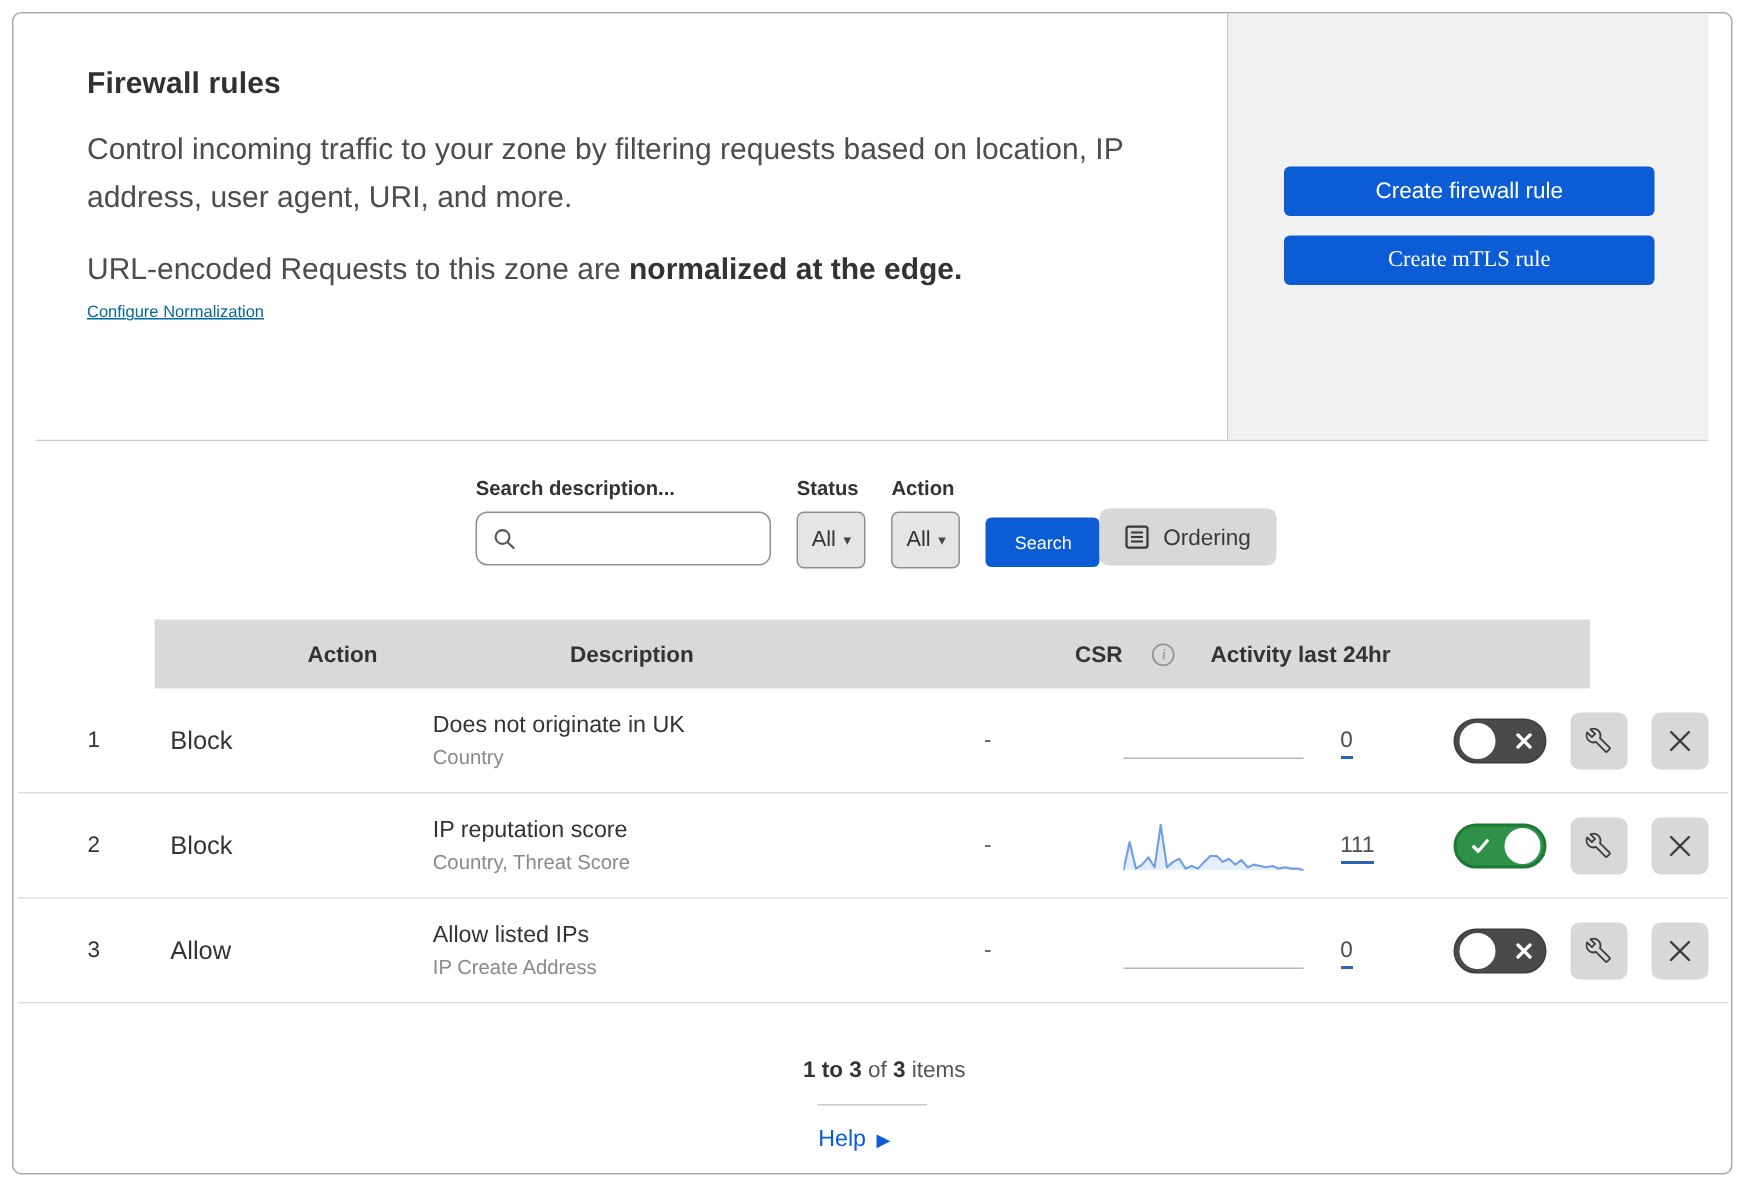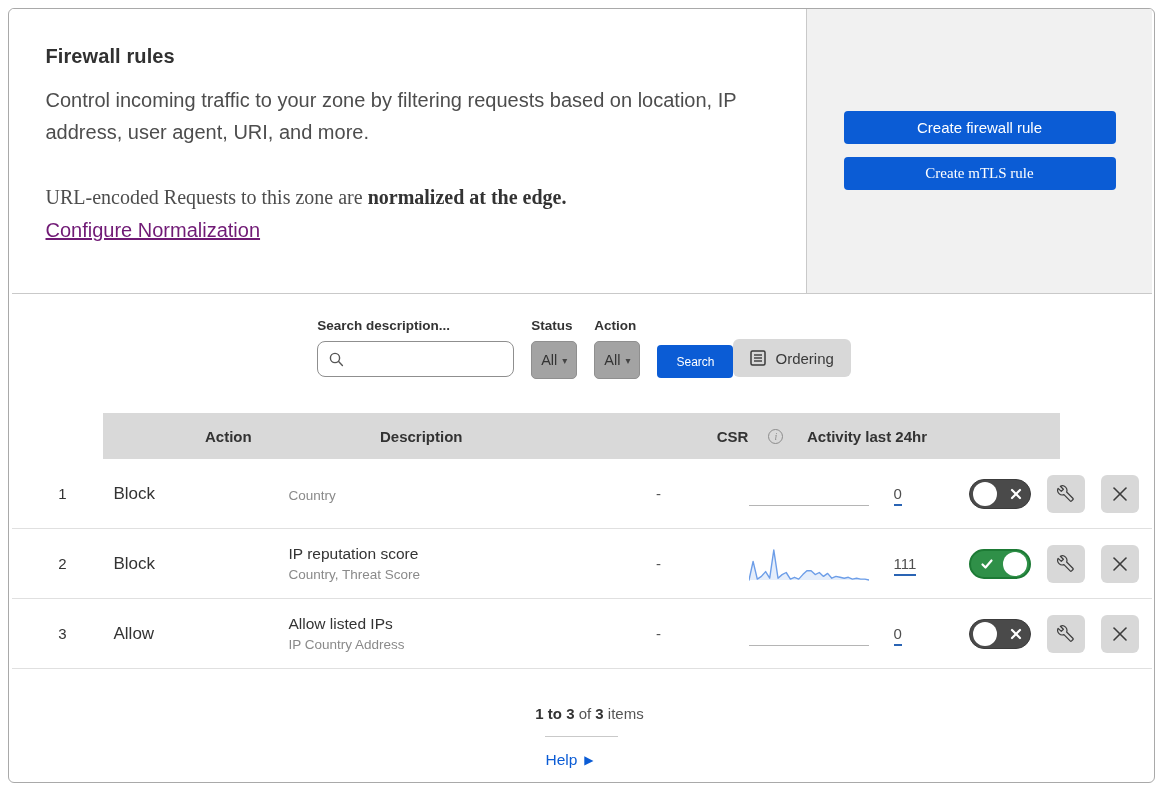"Create firewall rule" .side { width: 345px -> 320px }
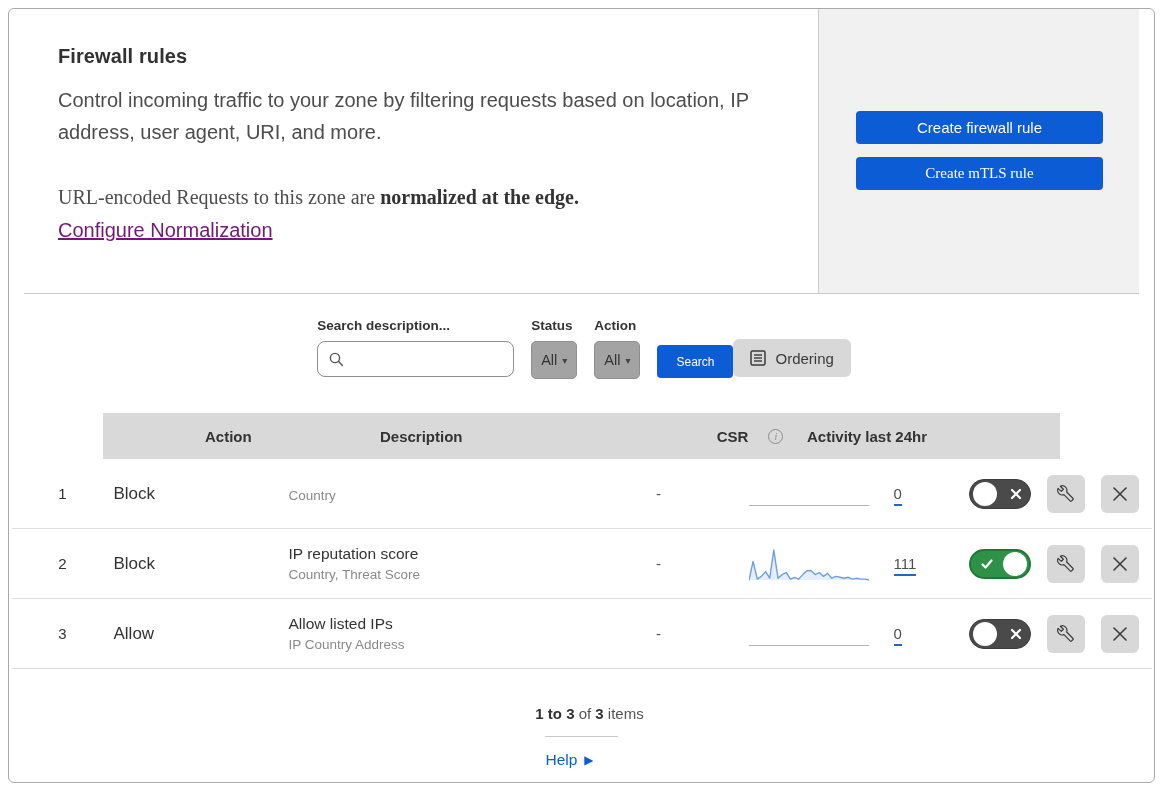"URL-encoded Requests to this zone" .norm { font-family: Liberation Serif, serif -> none; margin-top: 32px -> 15px }
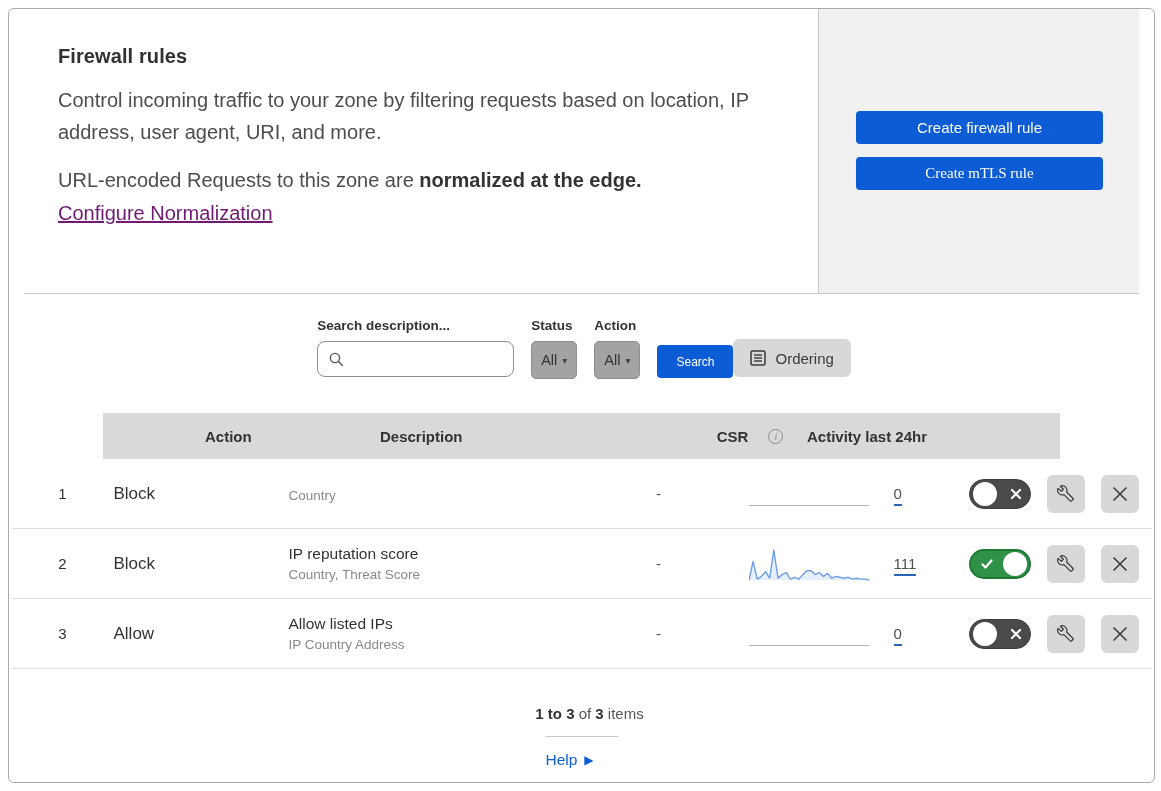"Configure Normalization" .cfg-link { color: #701a75 -> #0369a1; font-size: 20px -> 11px }
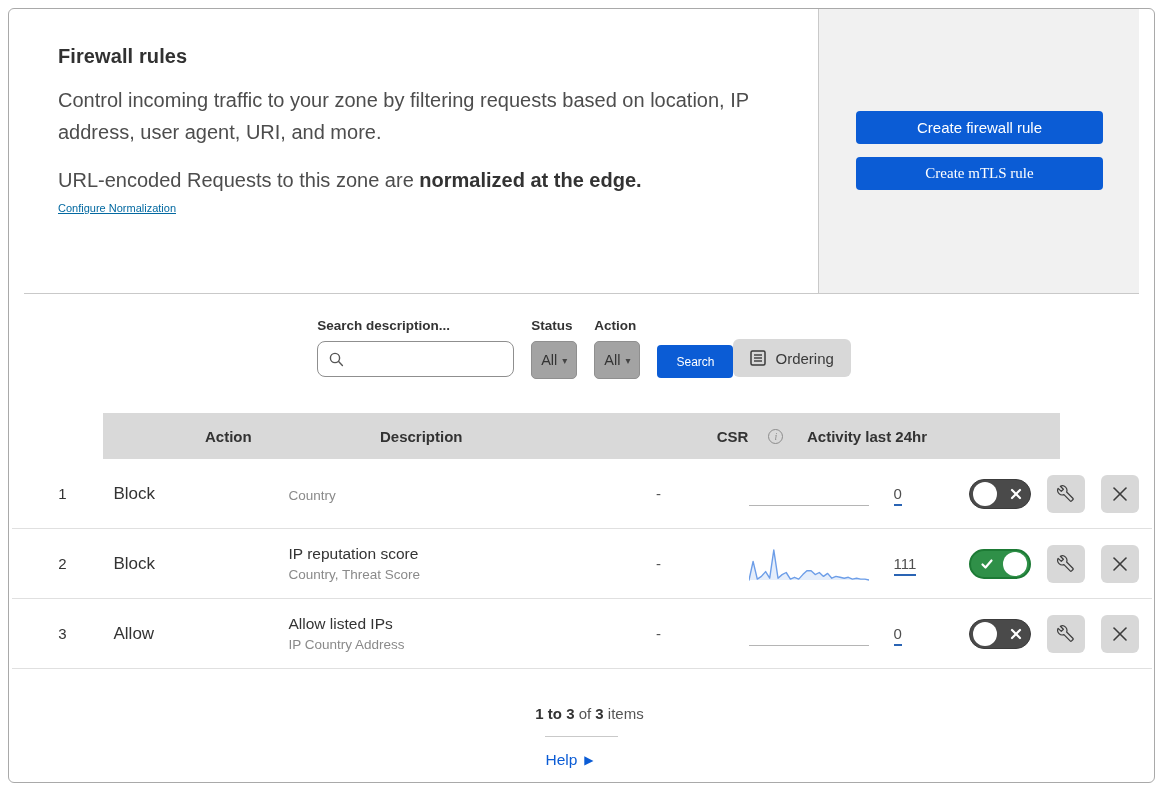"All" .select { background: #a3a3a3 -> #e5e5e5 }
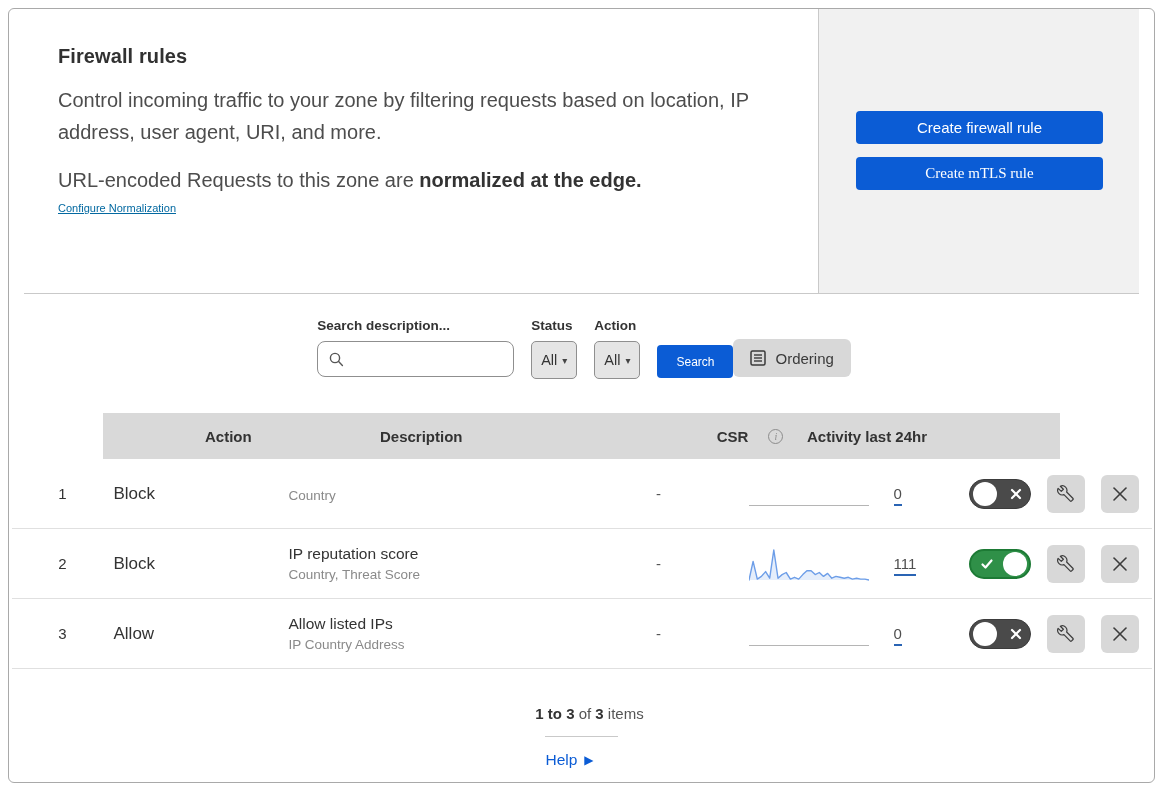"Does not originate in UK" div.d1 { html: none -> <div>Does not originate in UK</div> }
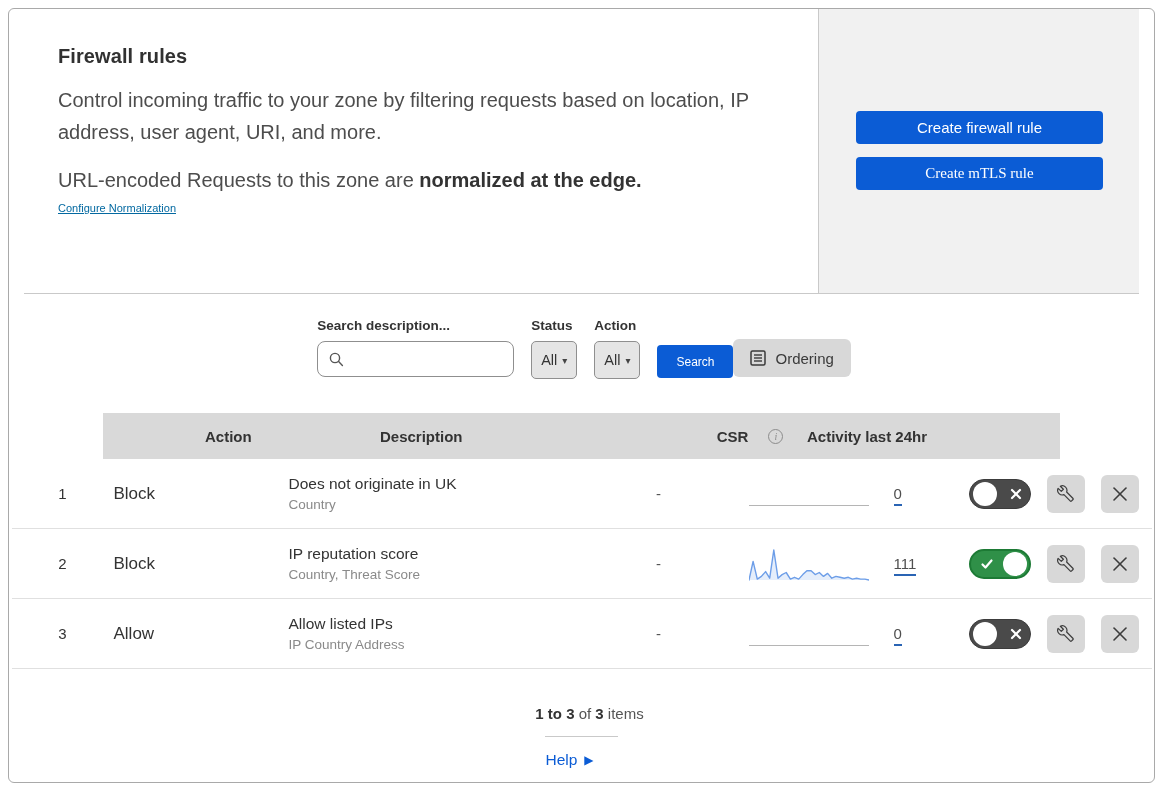"IP Country Address" div.d2 { text: Country -> Create }
